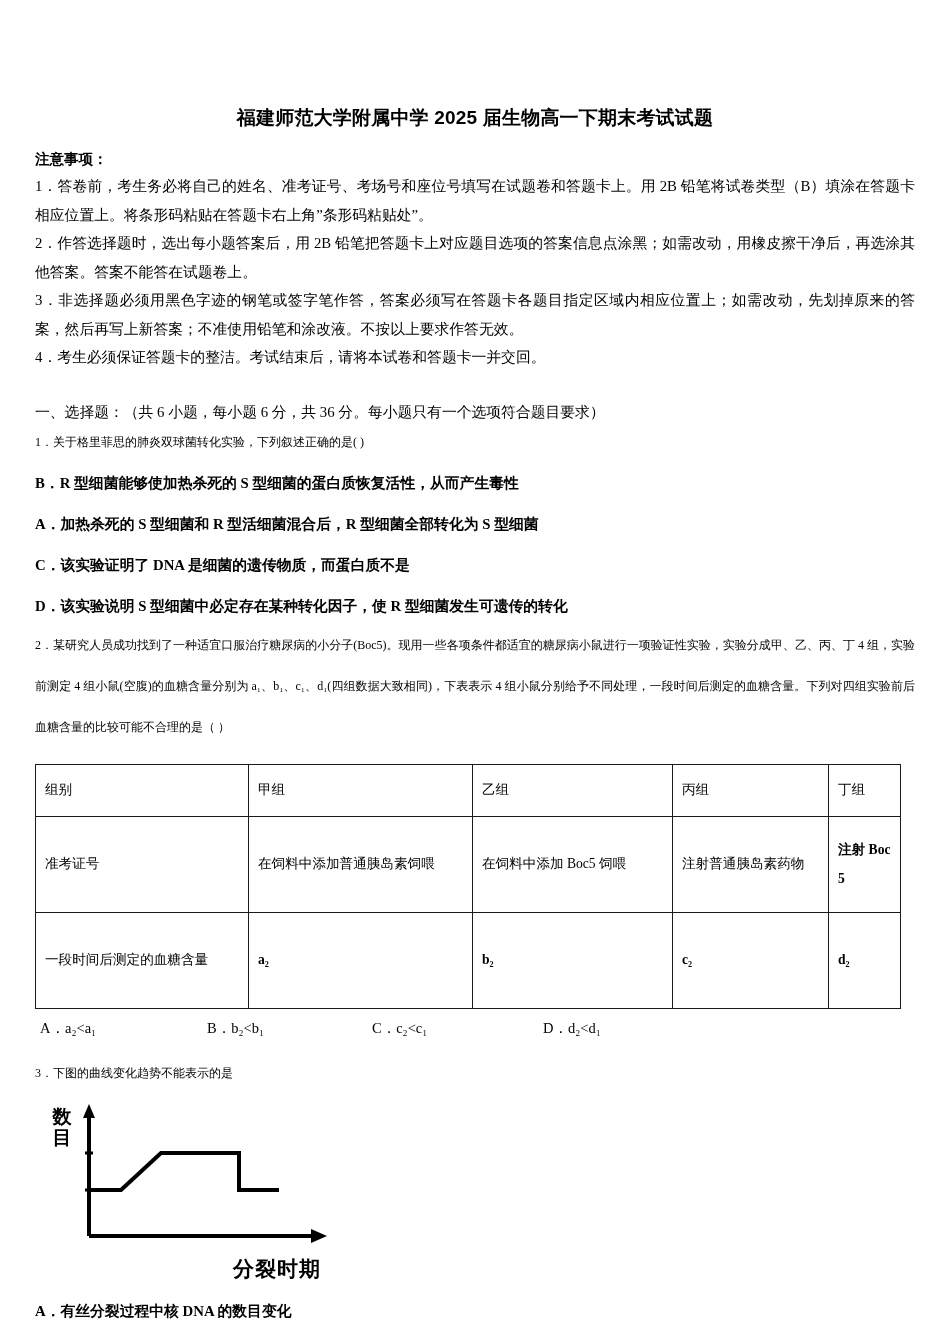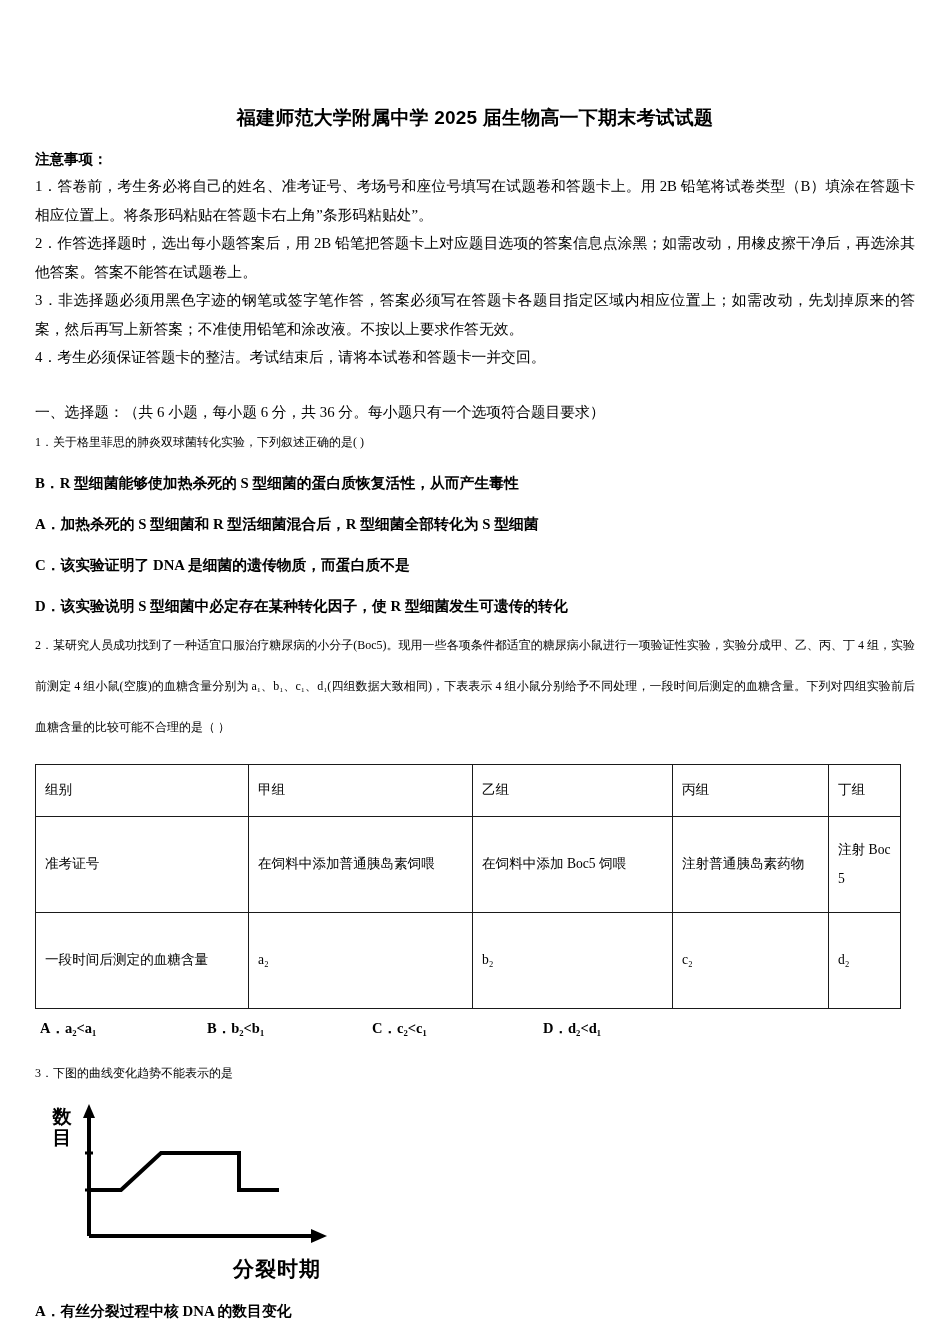"注射 Boc5" .tb { font-weight: normal -> bold }
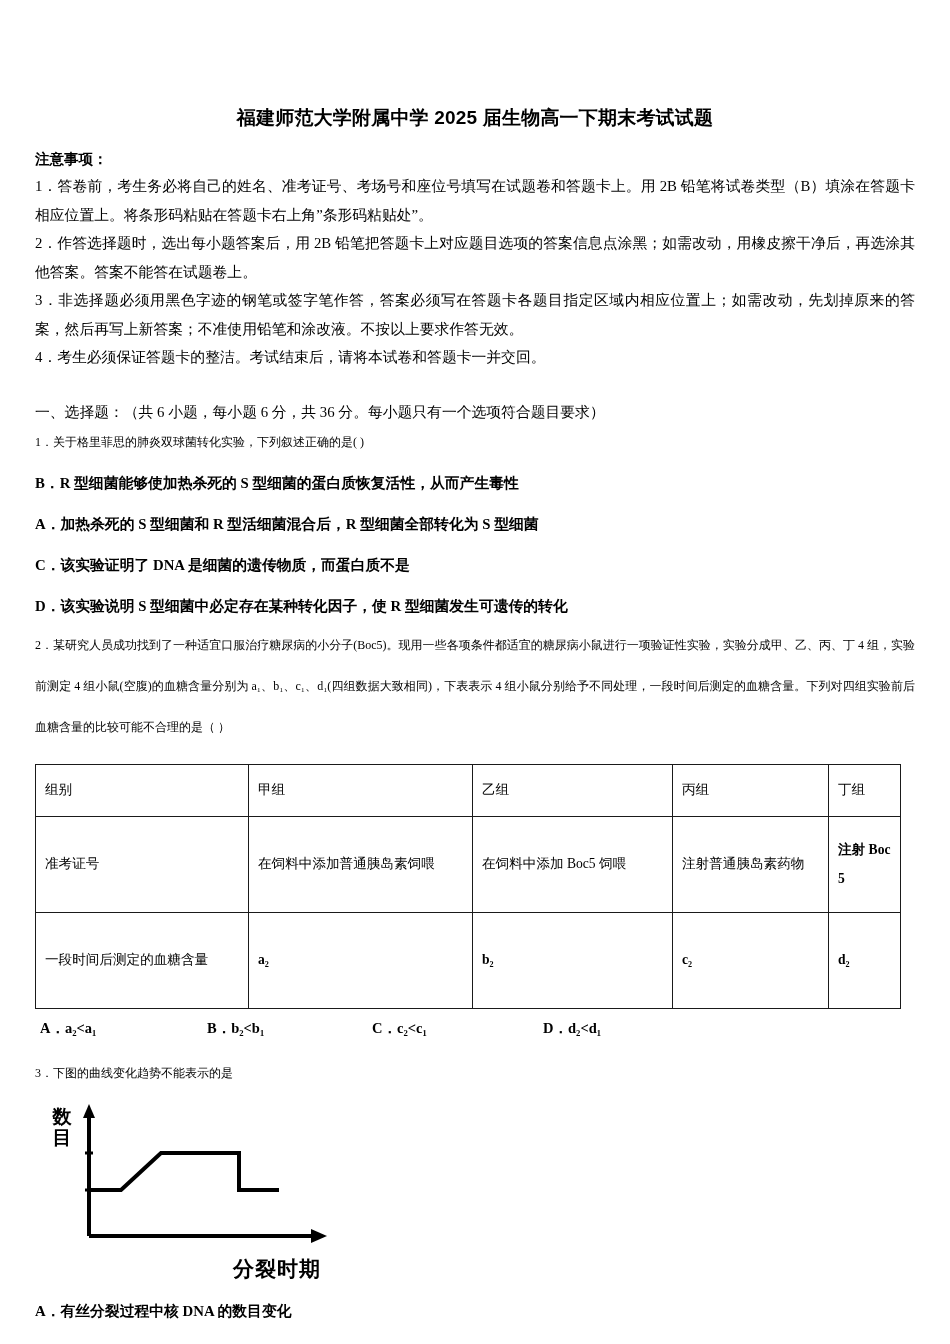"A．a₂<a₁" .opt-row { font-weight: bold -> normal }
